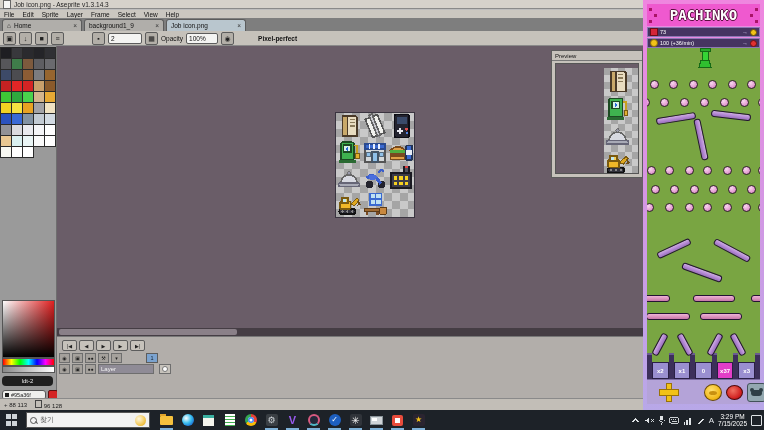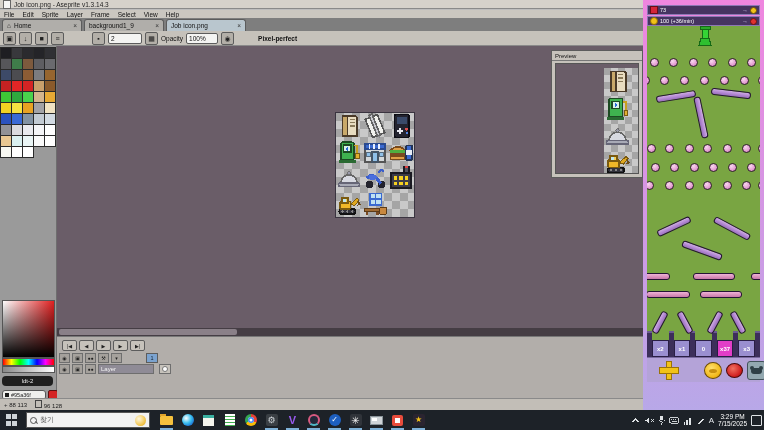"PACHINKO" div { html: none -> <div> <span>PACHINKO</span> <span></span> <span></span> <span></span> <span></span> <span></span> <span></span> </div> }
